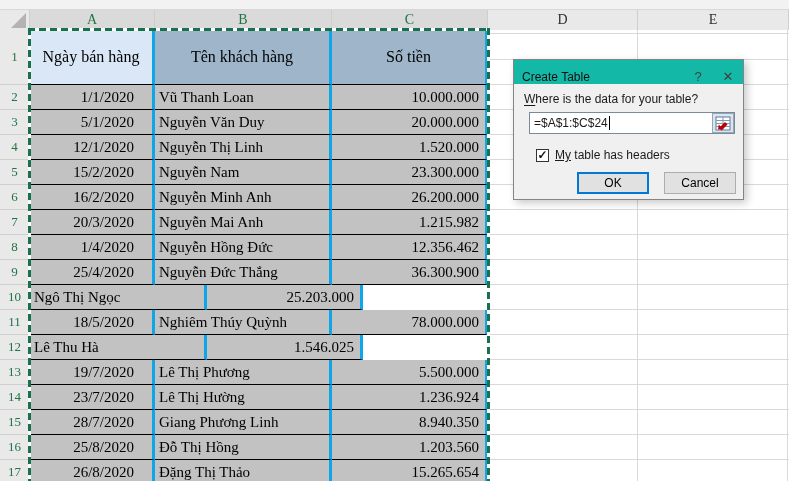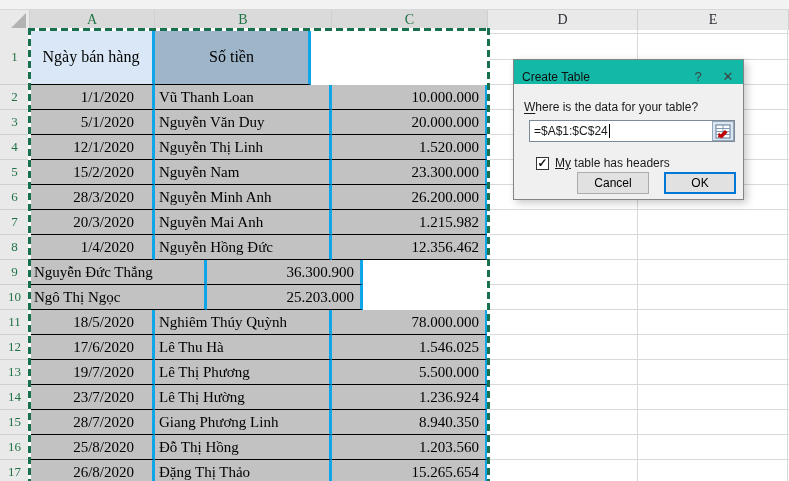"Tên khách hàng" div.cell { html: none -> <div>Tên khách hàng</div> }
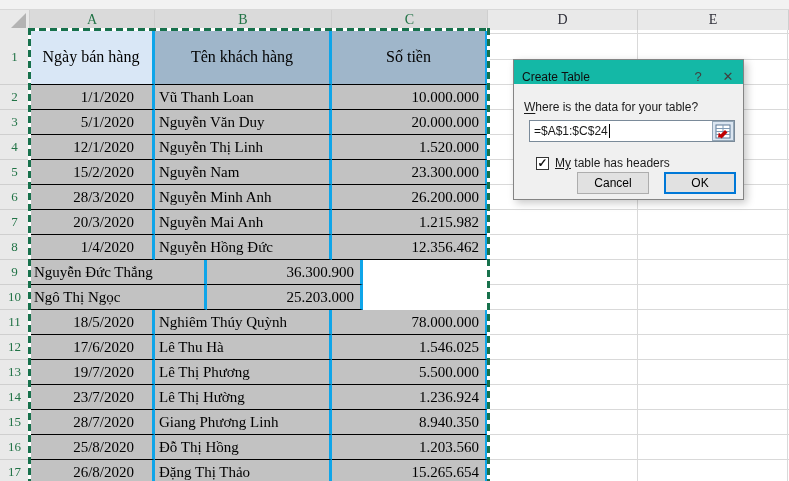"Where is the data for" .dlg-body { padding: 16px 15px 0 10px -> 8px 15px 0 10px }
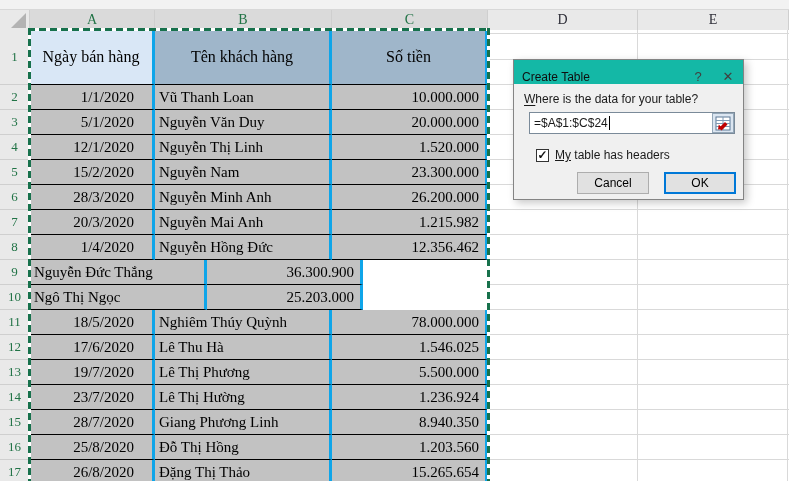"Cancel" button.btn { order: before "OK" -> after "OK" }
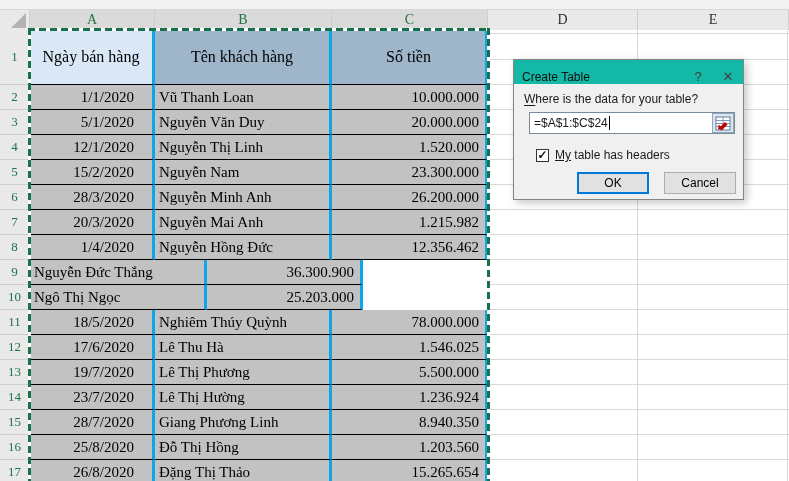"28/3/2020" div.cell { text: 28/3/2020 -> 16/2/2020 }
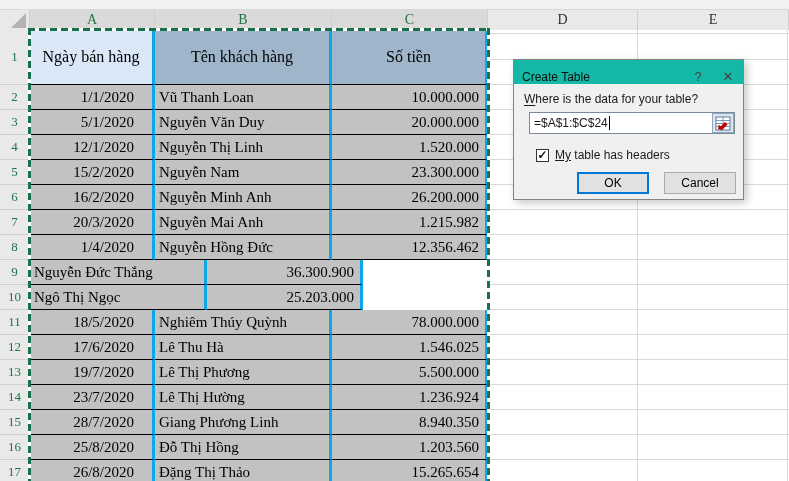"25/4/2020" div.cell { html: none -> <div>25/4/2020</div> }
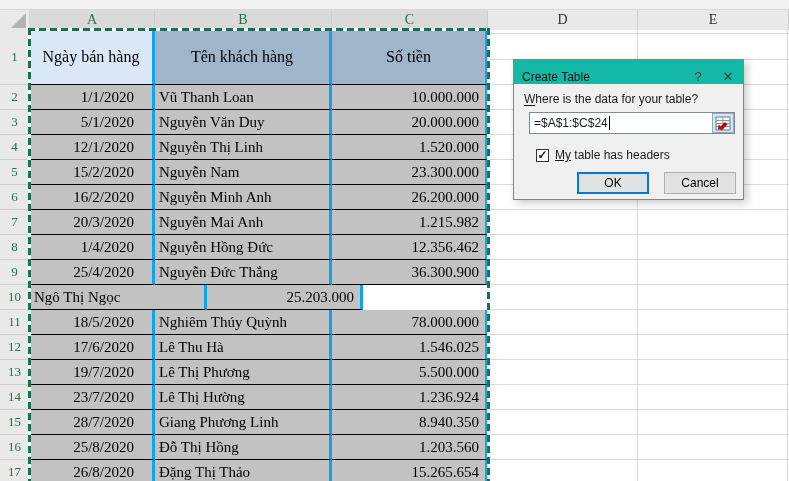"17/6/2020" div.cell { html: <div>17/6/2020</div> -> none }
